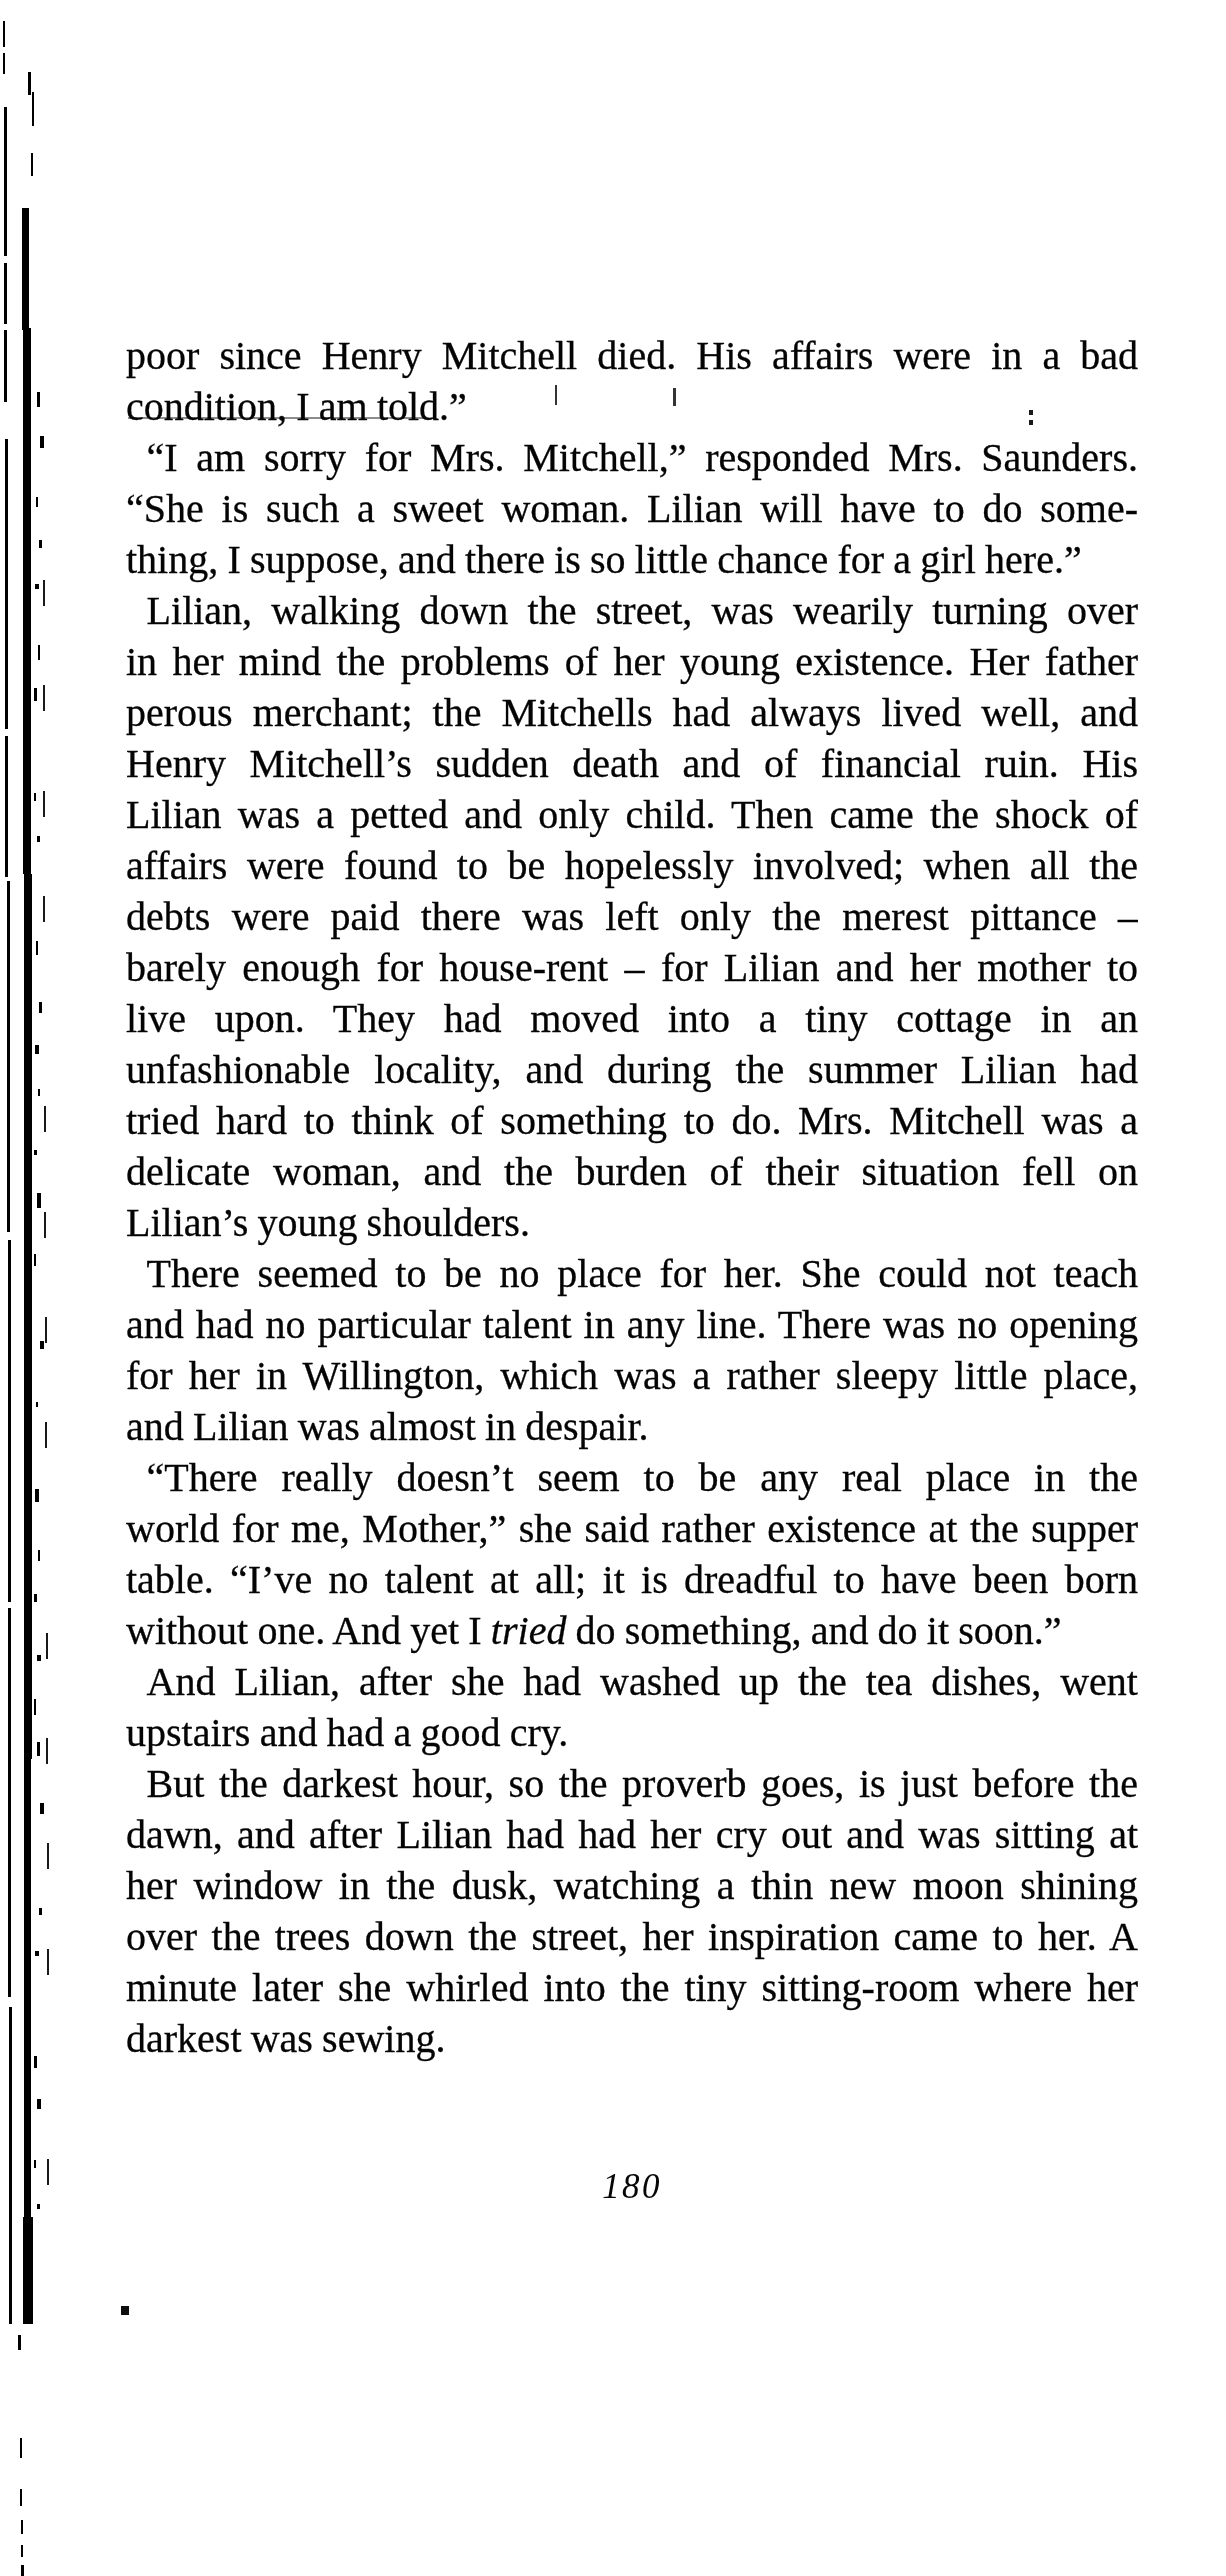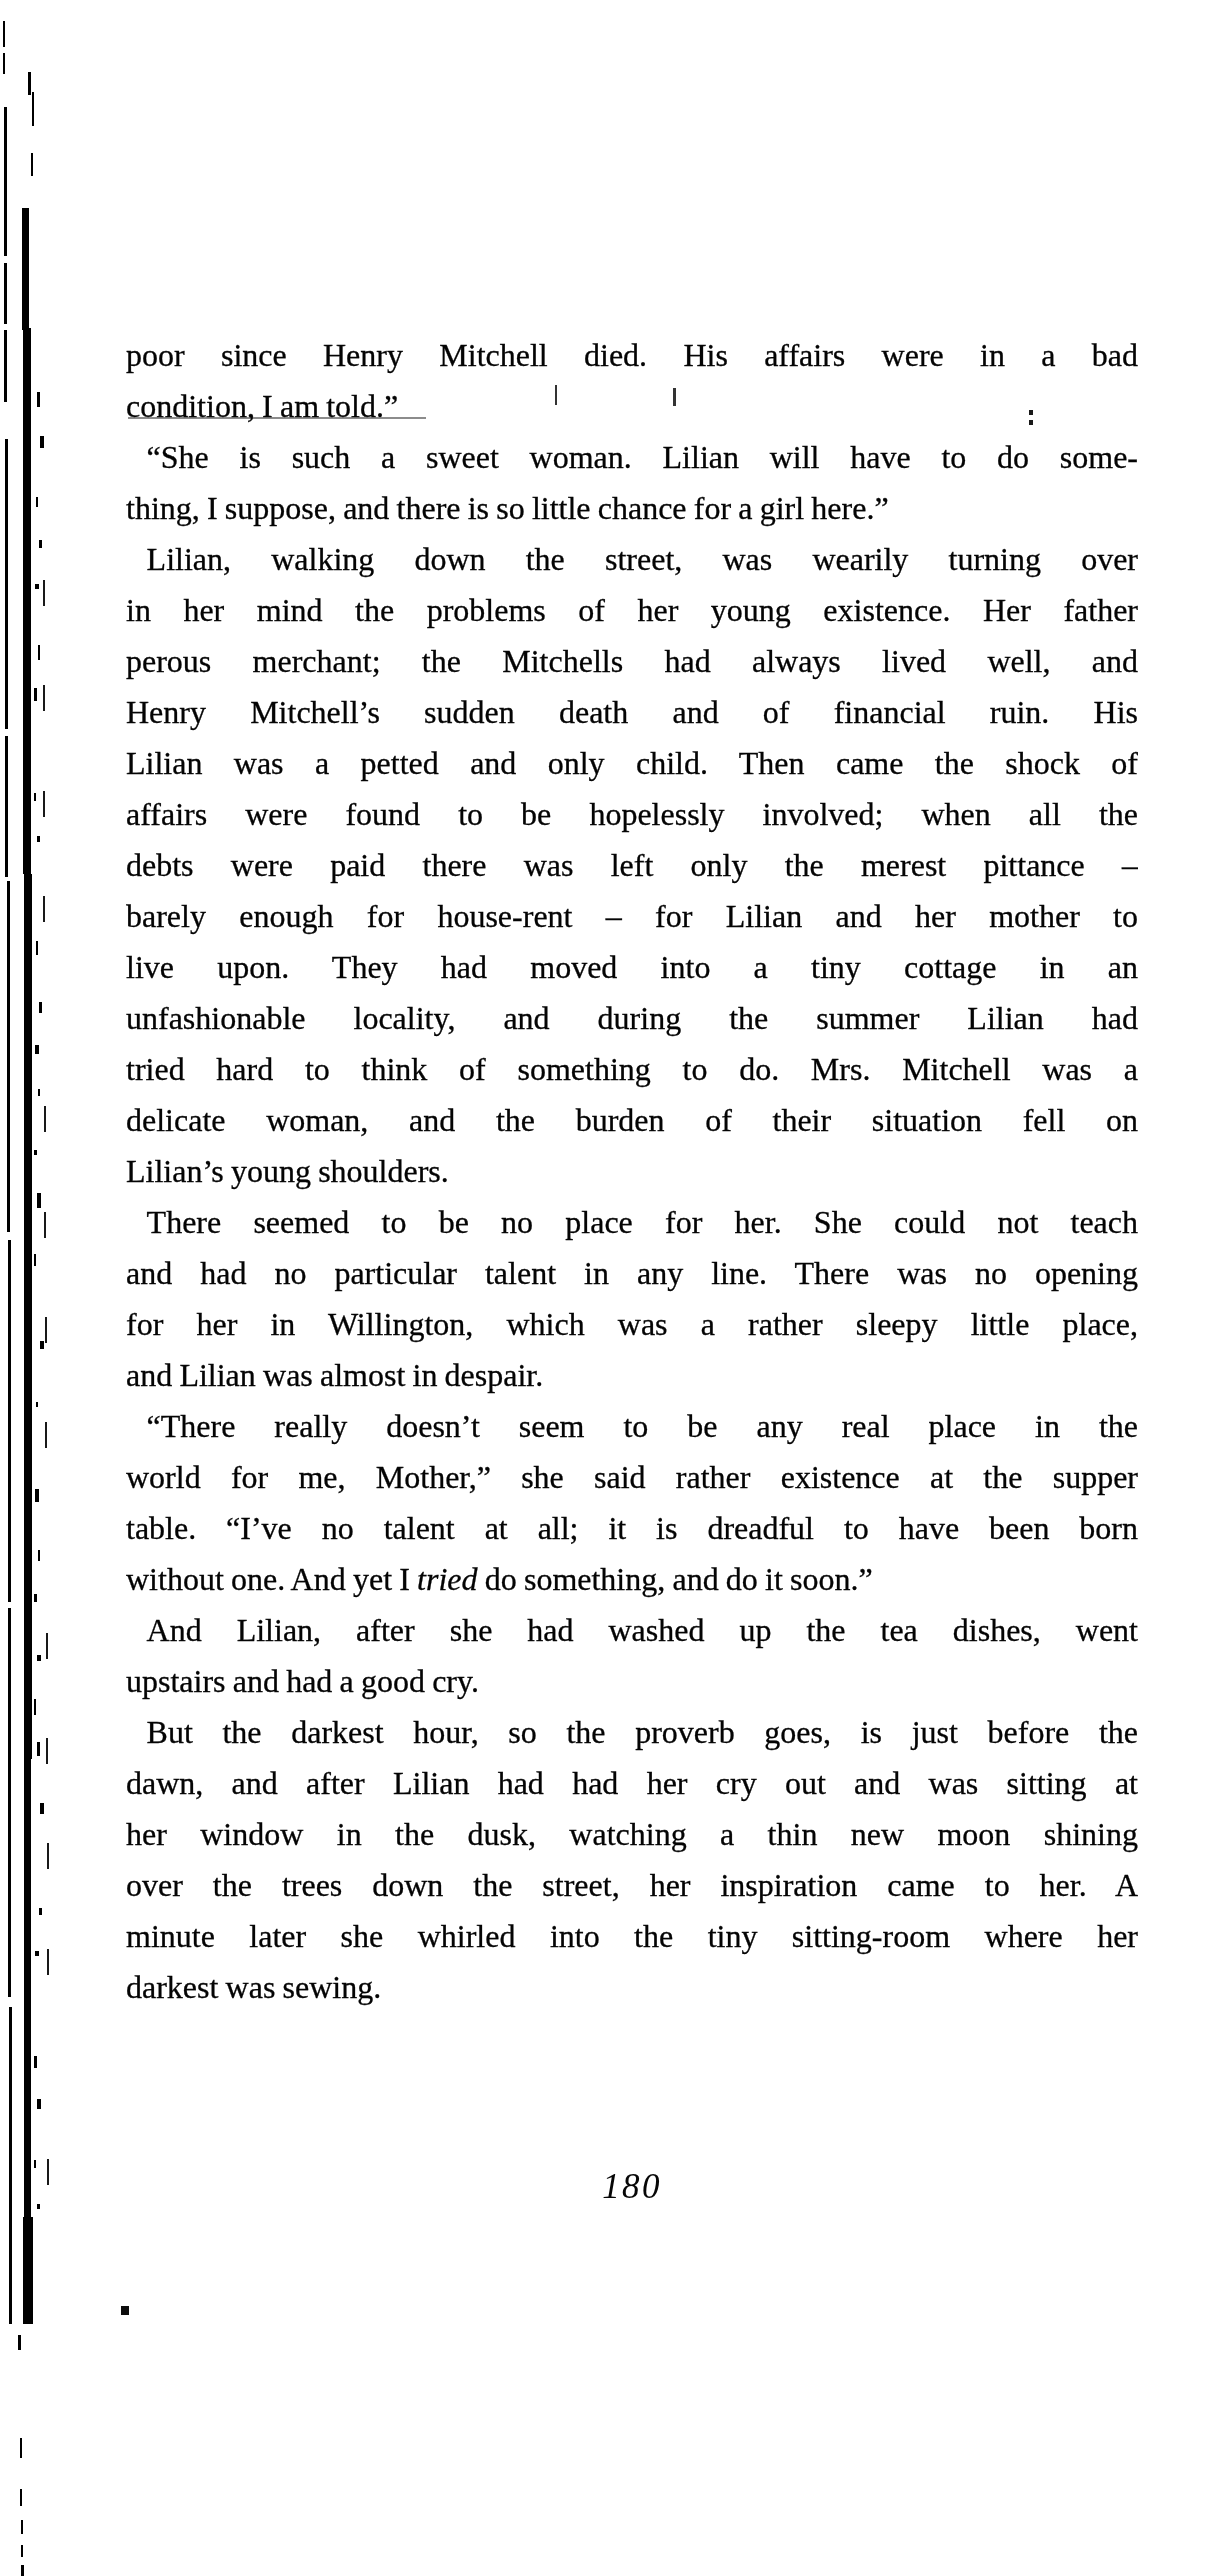"poor since Henry Mitchell died." .line { font-size: 32px -> 40px }
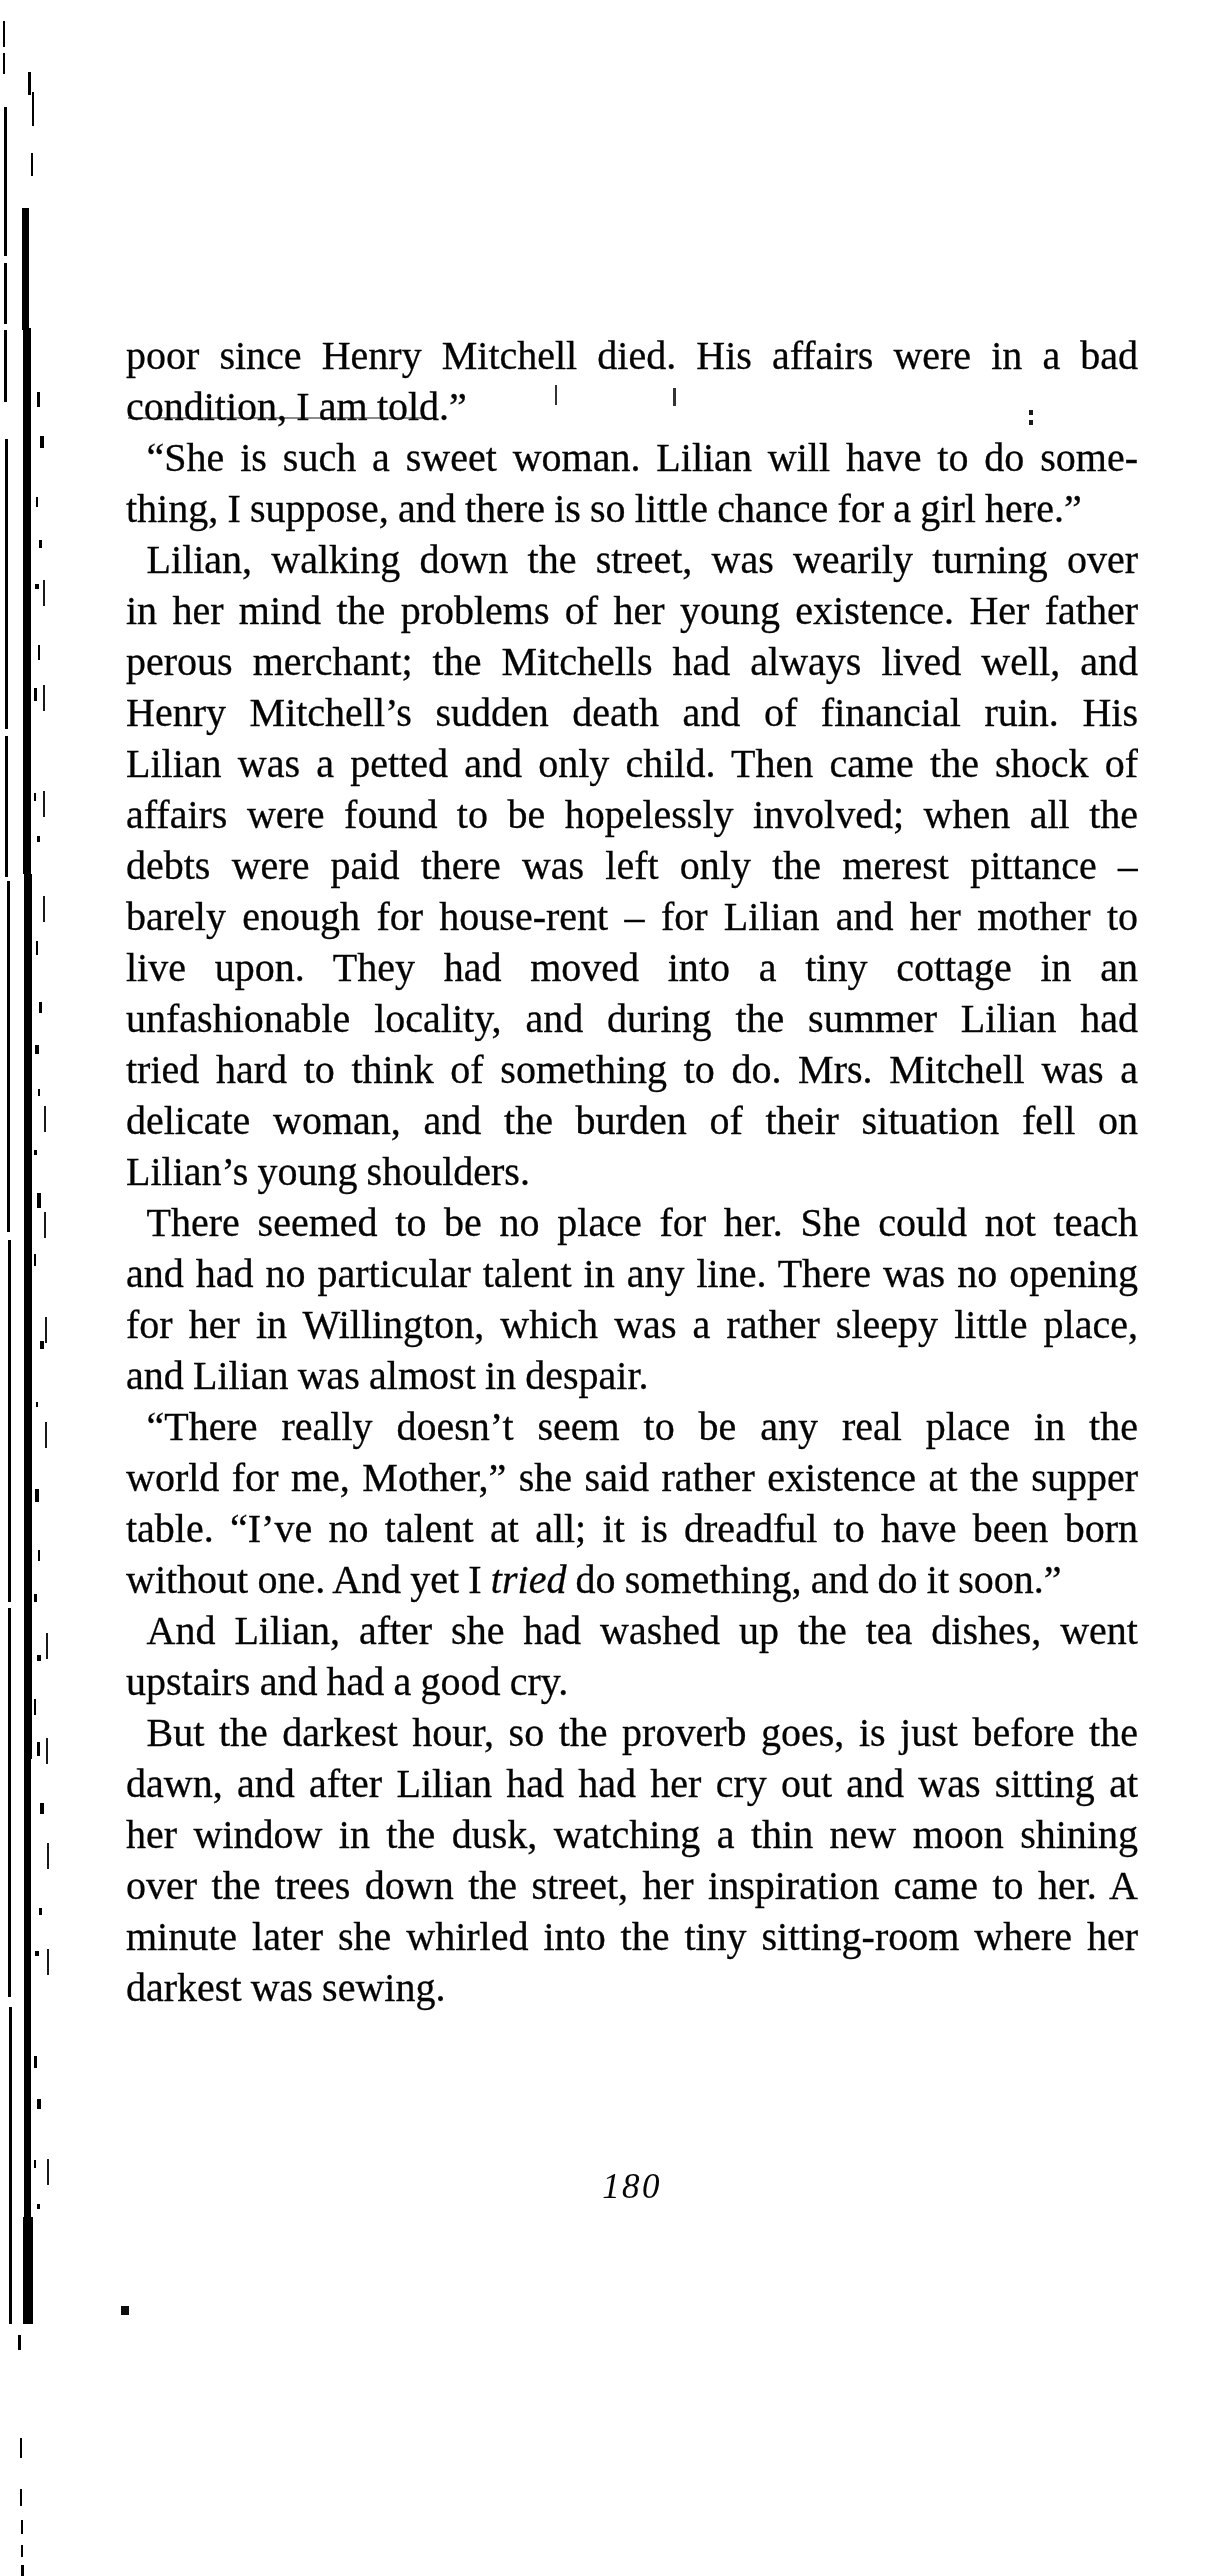"“I am sorry for Mrs." div.line { html: none -> <div><span>“I am sorry for Mrs. Mitchell,” responded Mrs. Saunders.</span></div> }
